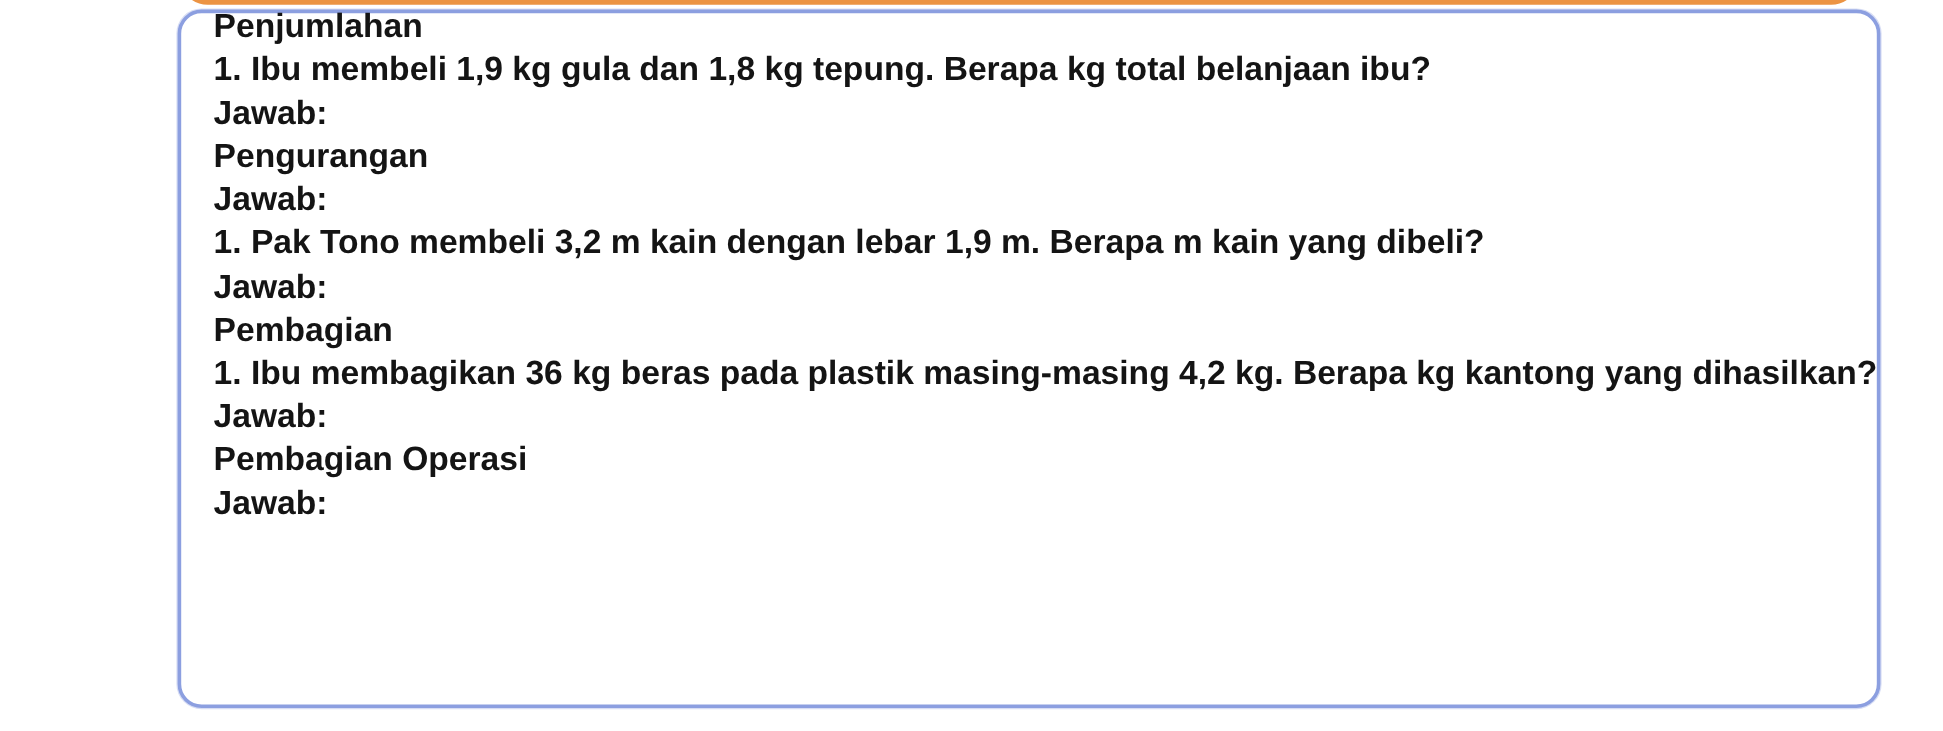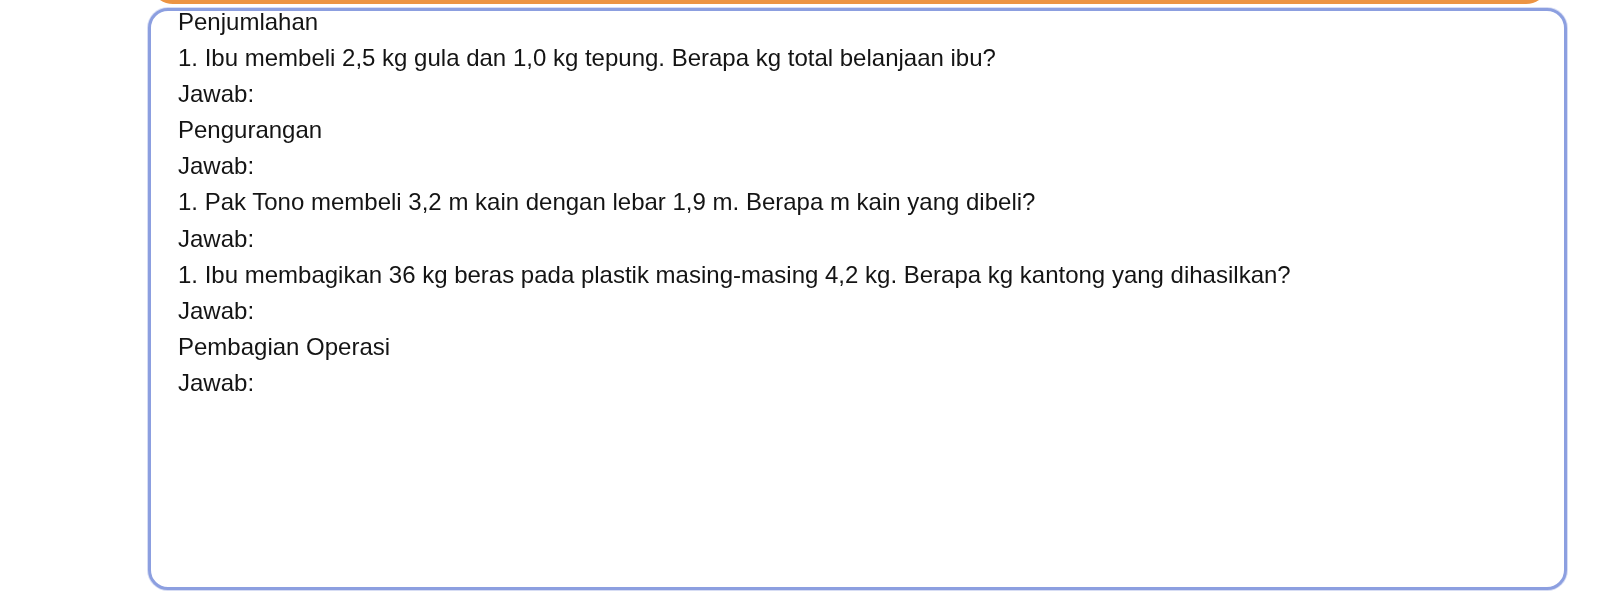"Penjumlahan" .line { font-size: 24px -> 28px; font-weight: none -> bold }
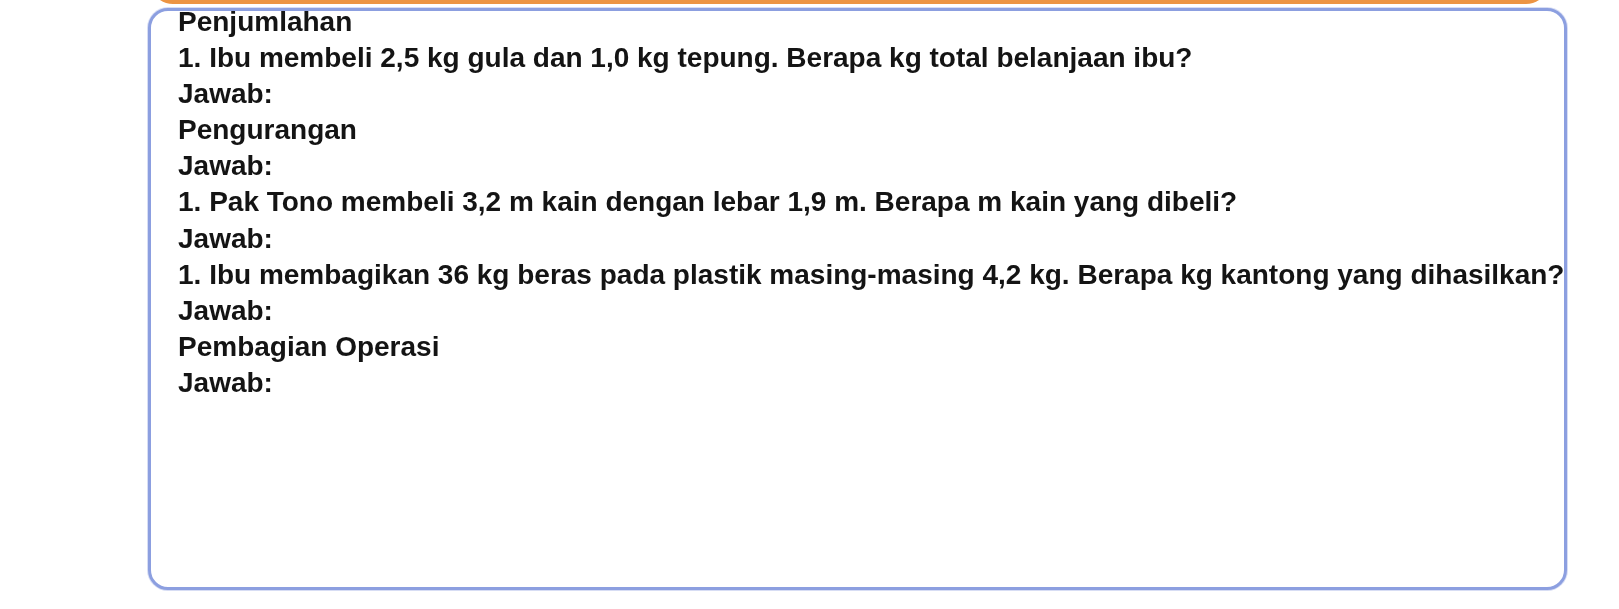"1. Ibu membeli 2,5 kg" div.line { text: 2,5 kg gula dan 1,0 -> 1,9 kg gula dan 1,8 }
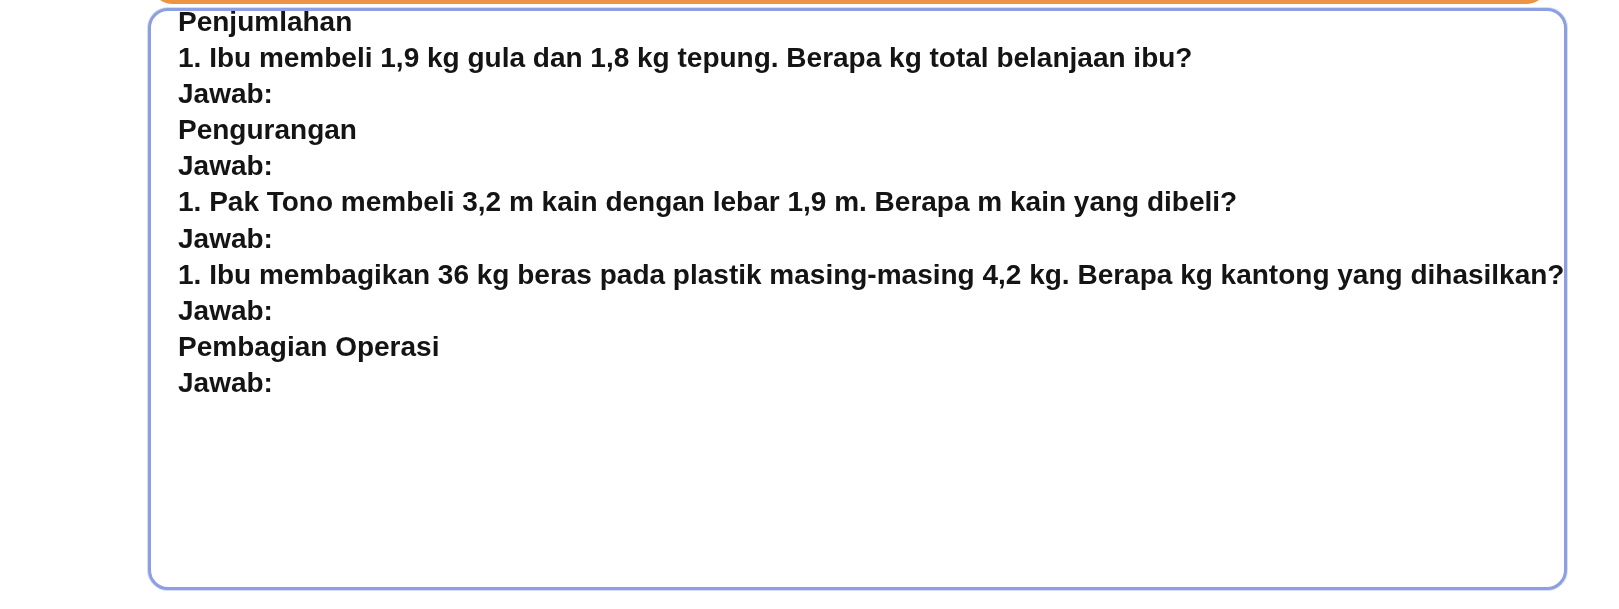"Pembagian" div.line { html: none -> <div>Pembagian</div> }
